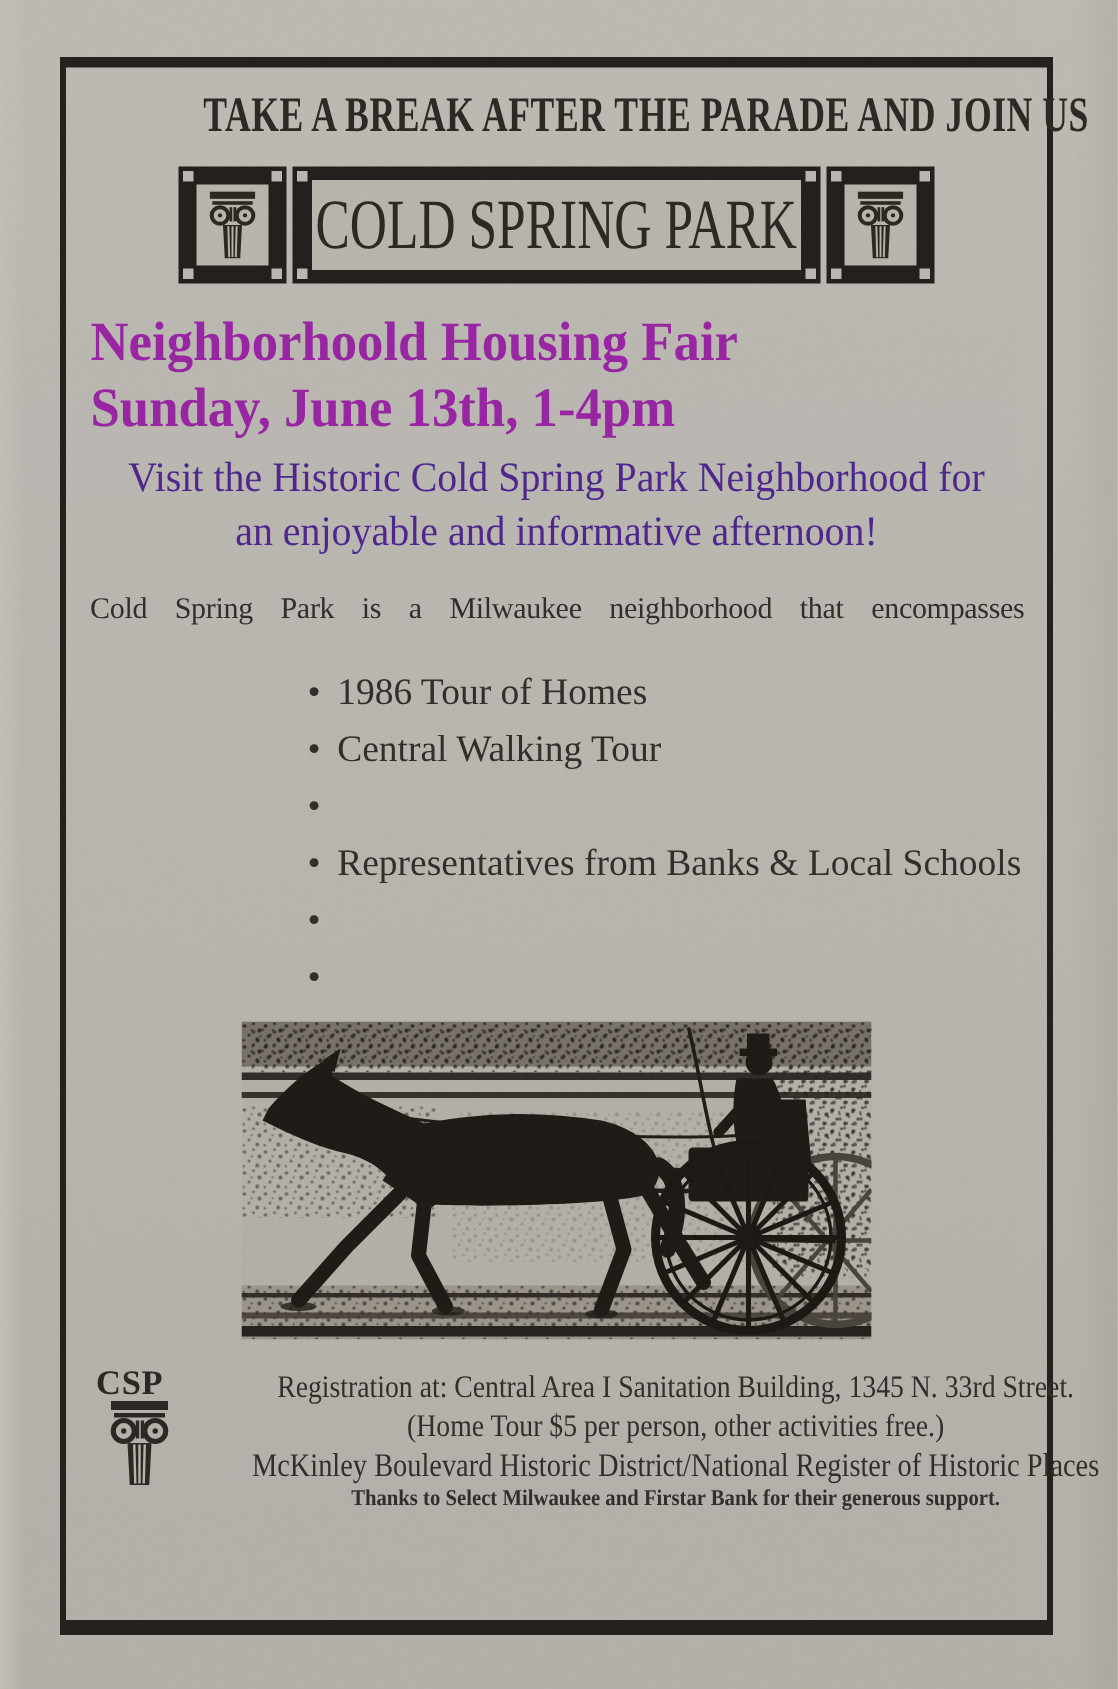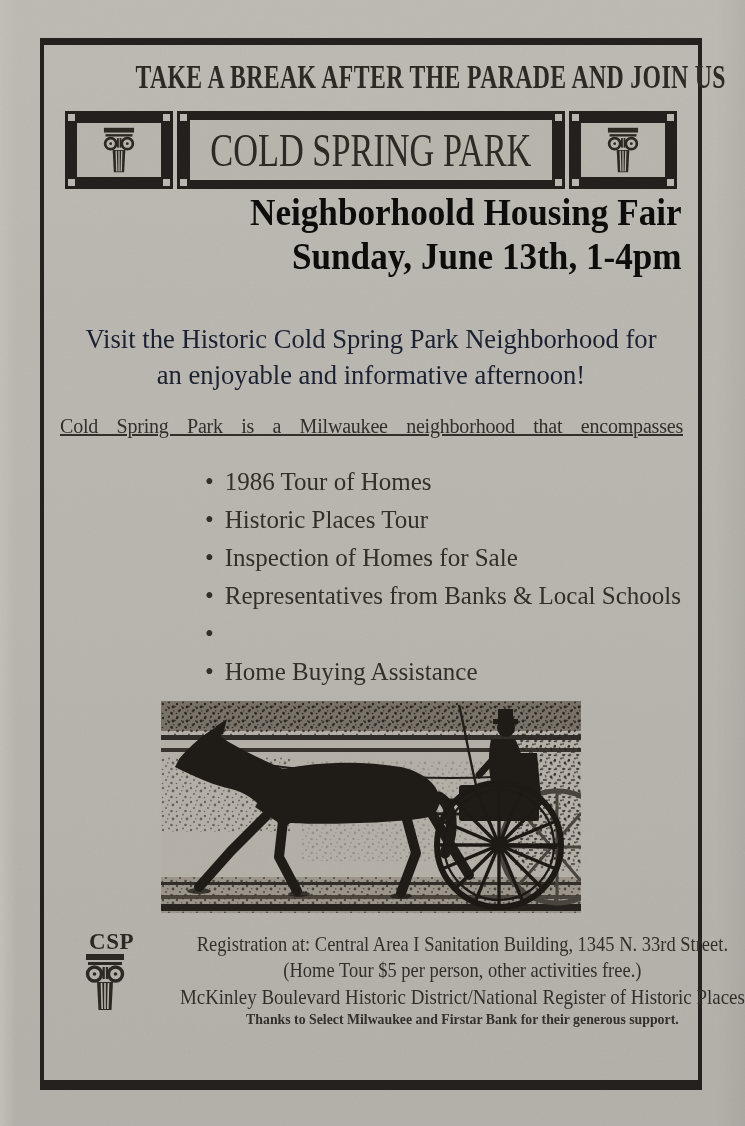"COLD SPRING PARK" .b-seg { padding-left: 36px -> none }
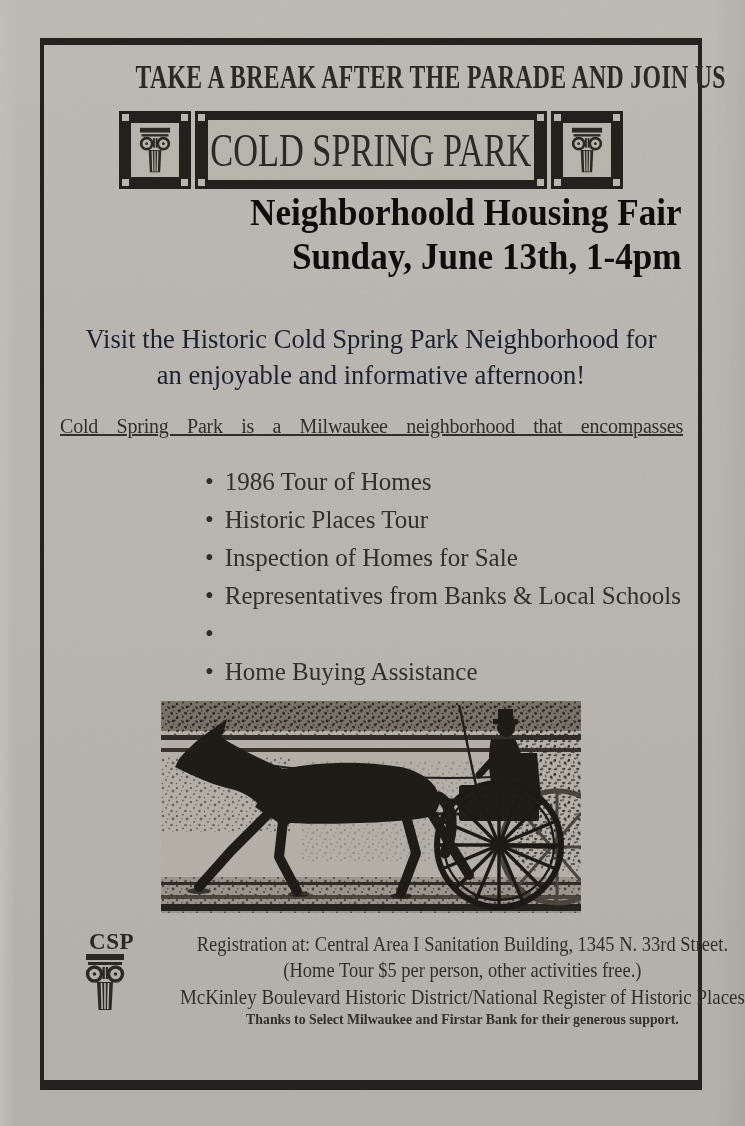"Neighborhoold Housing Fair" .event-title { color: #000000 -> #a21caf; margin-top: 2px -> 18px; text-align: right -> left }
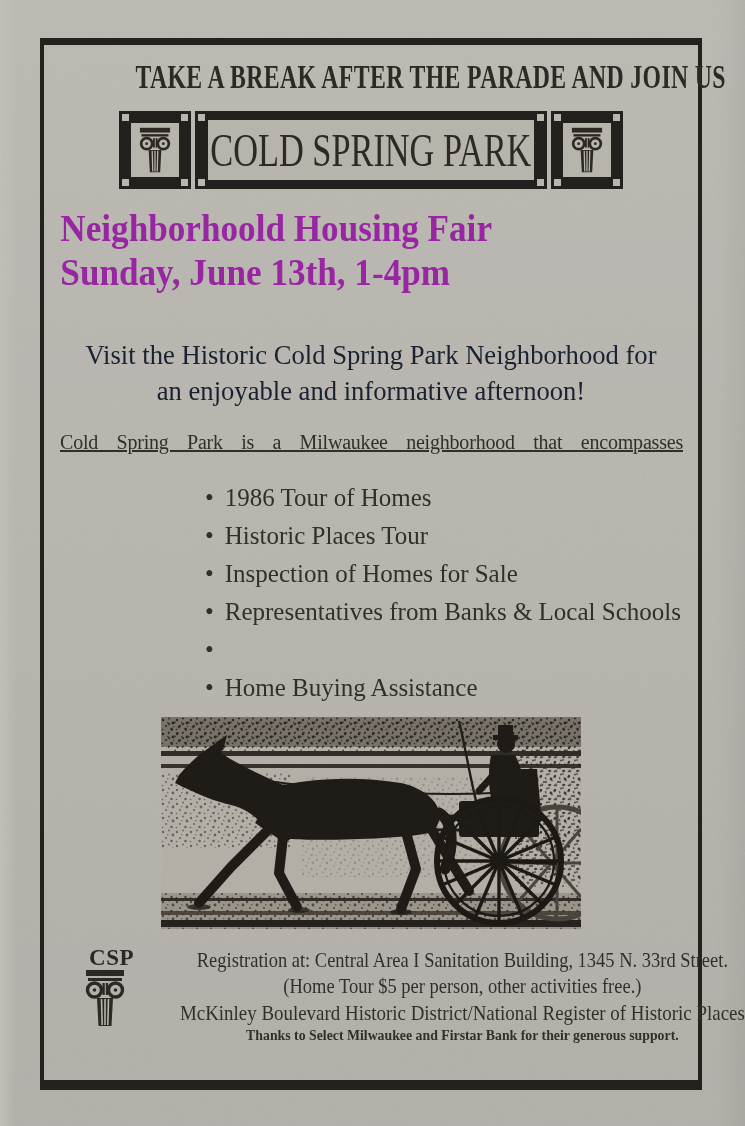"Visit the Historic Cold Spring" .invite { color: #0f172a -> #4c1d95; margin-top: 42px -> 6px }
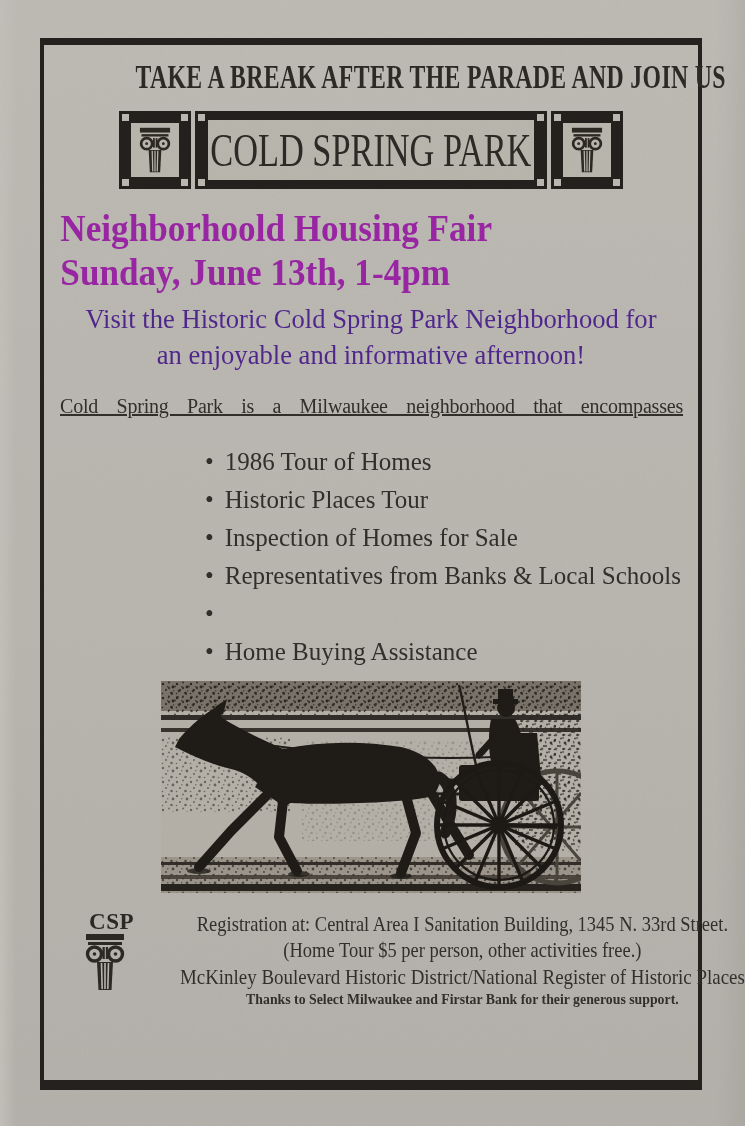"Cold Spring Park is a" .description .jline { text-decoration: underline -> none }
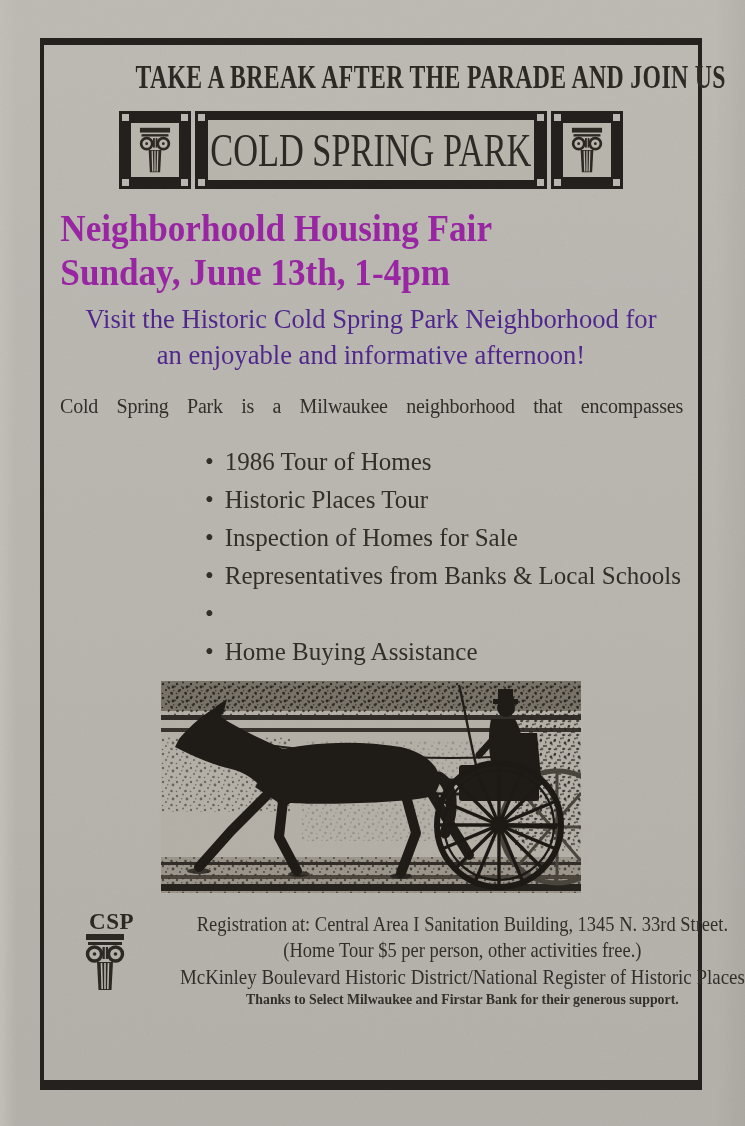"Historic Places Tour" span { text: Historic Places -> Central Walking }
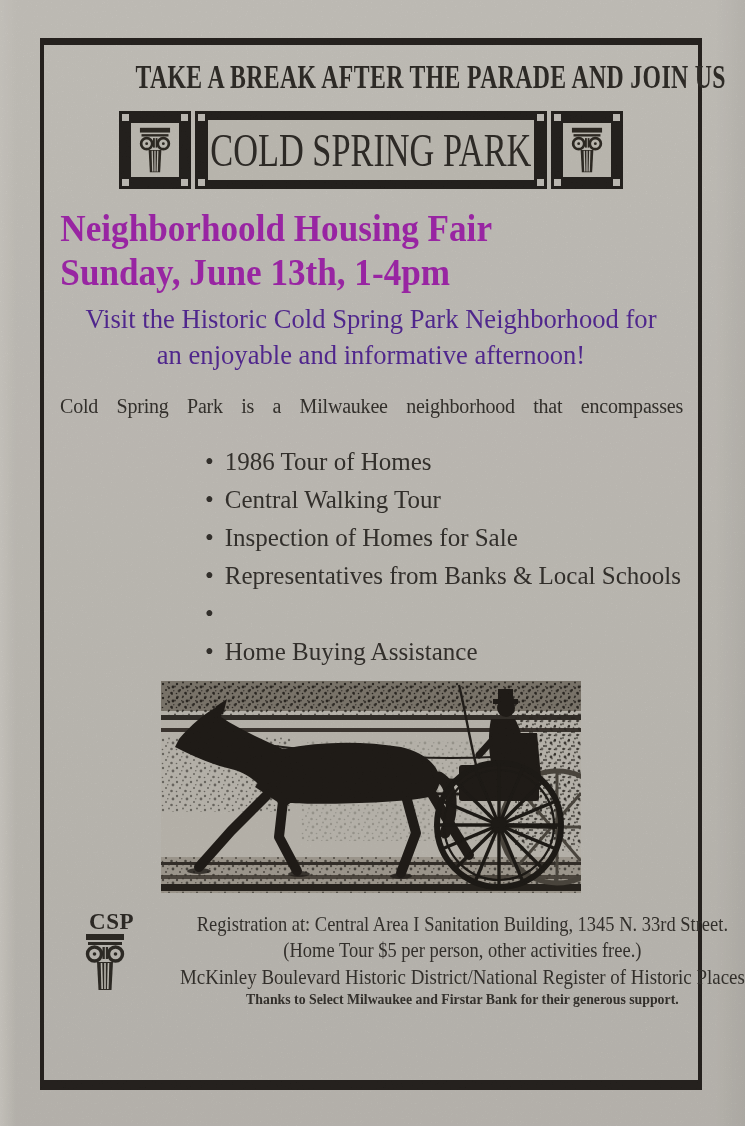"Inspection of Homes for Sale" span { html: <span>Inspection of Homes for Sale</span> -> none }
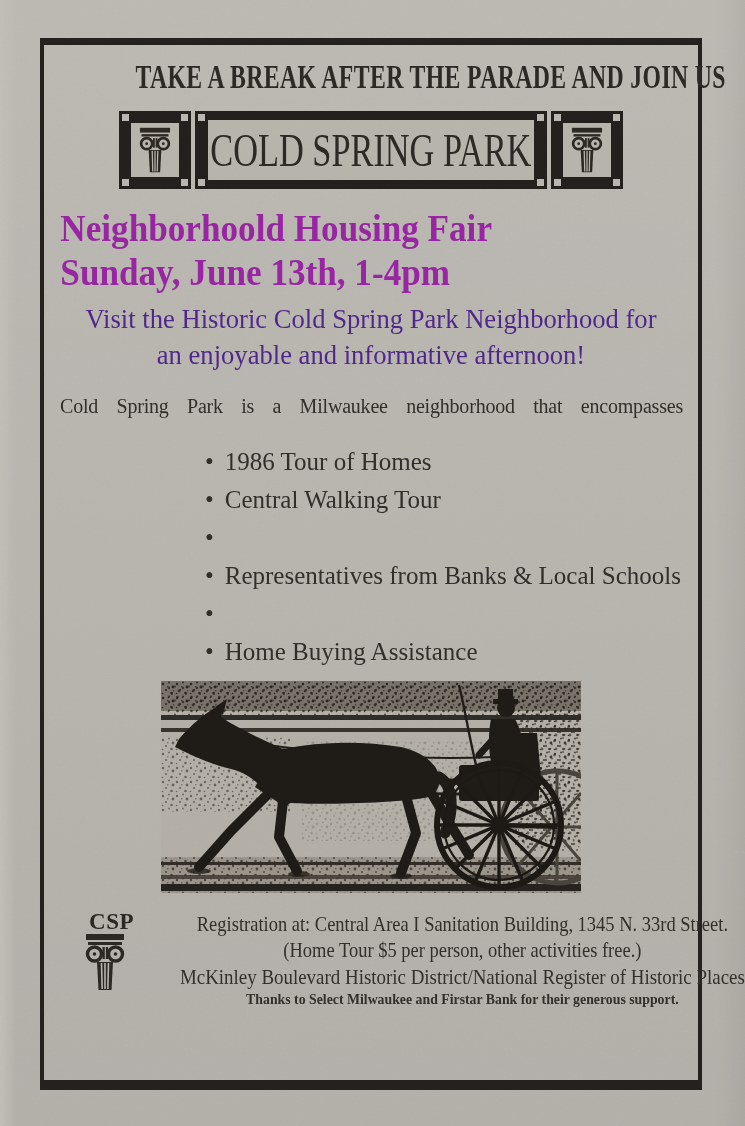"Home Buying Assistance" span { html: <span>Home Buying Assistance</span> -> none }
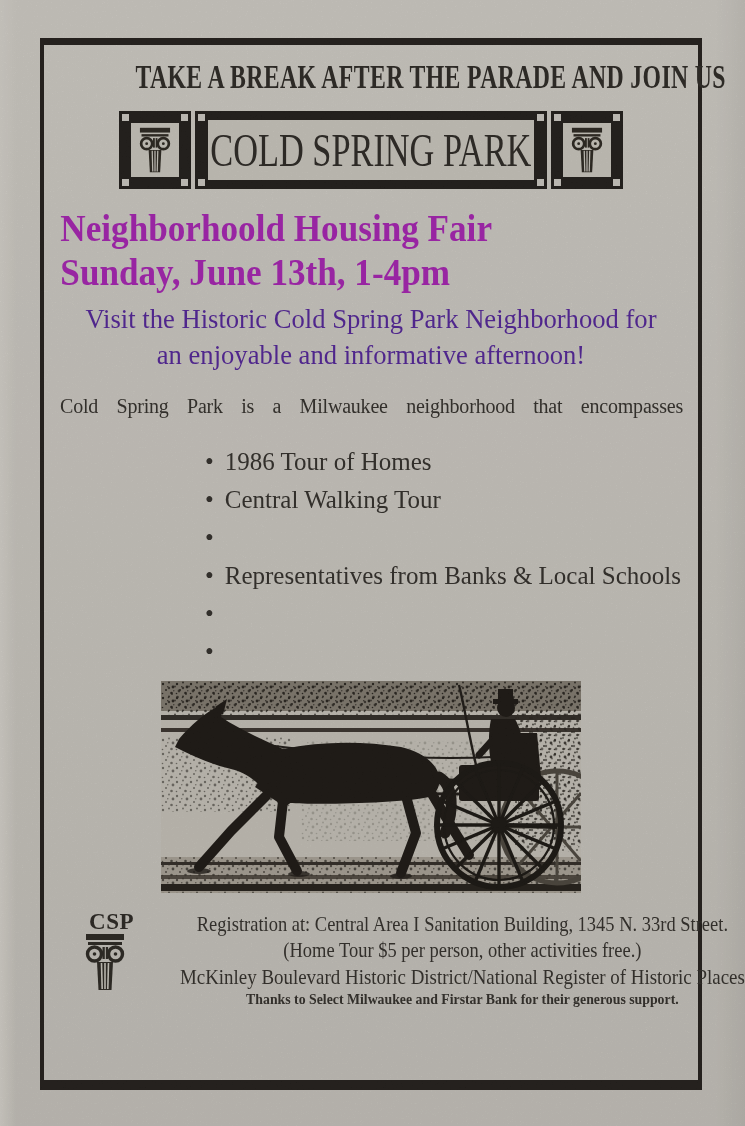"CSP" .csp { margin-left: 32px -> 20px; text-align: right -> left }
